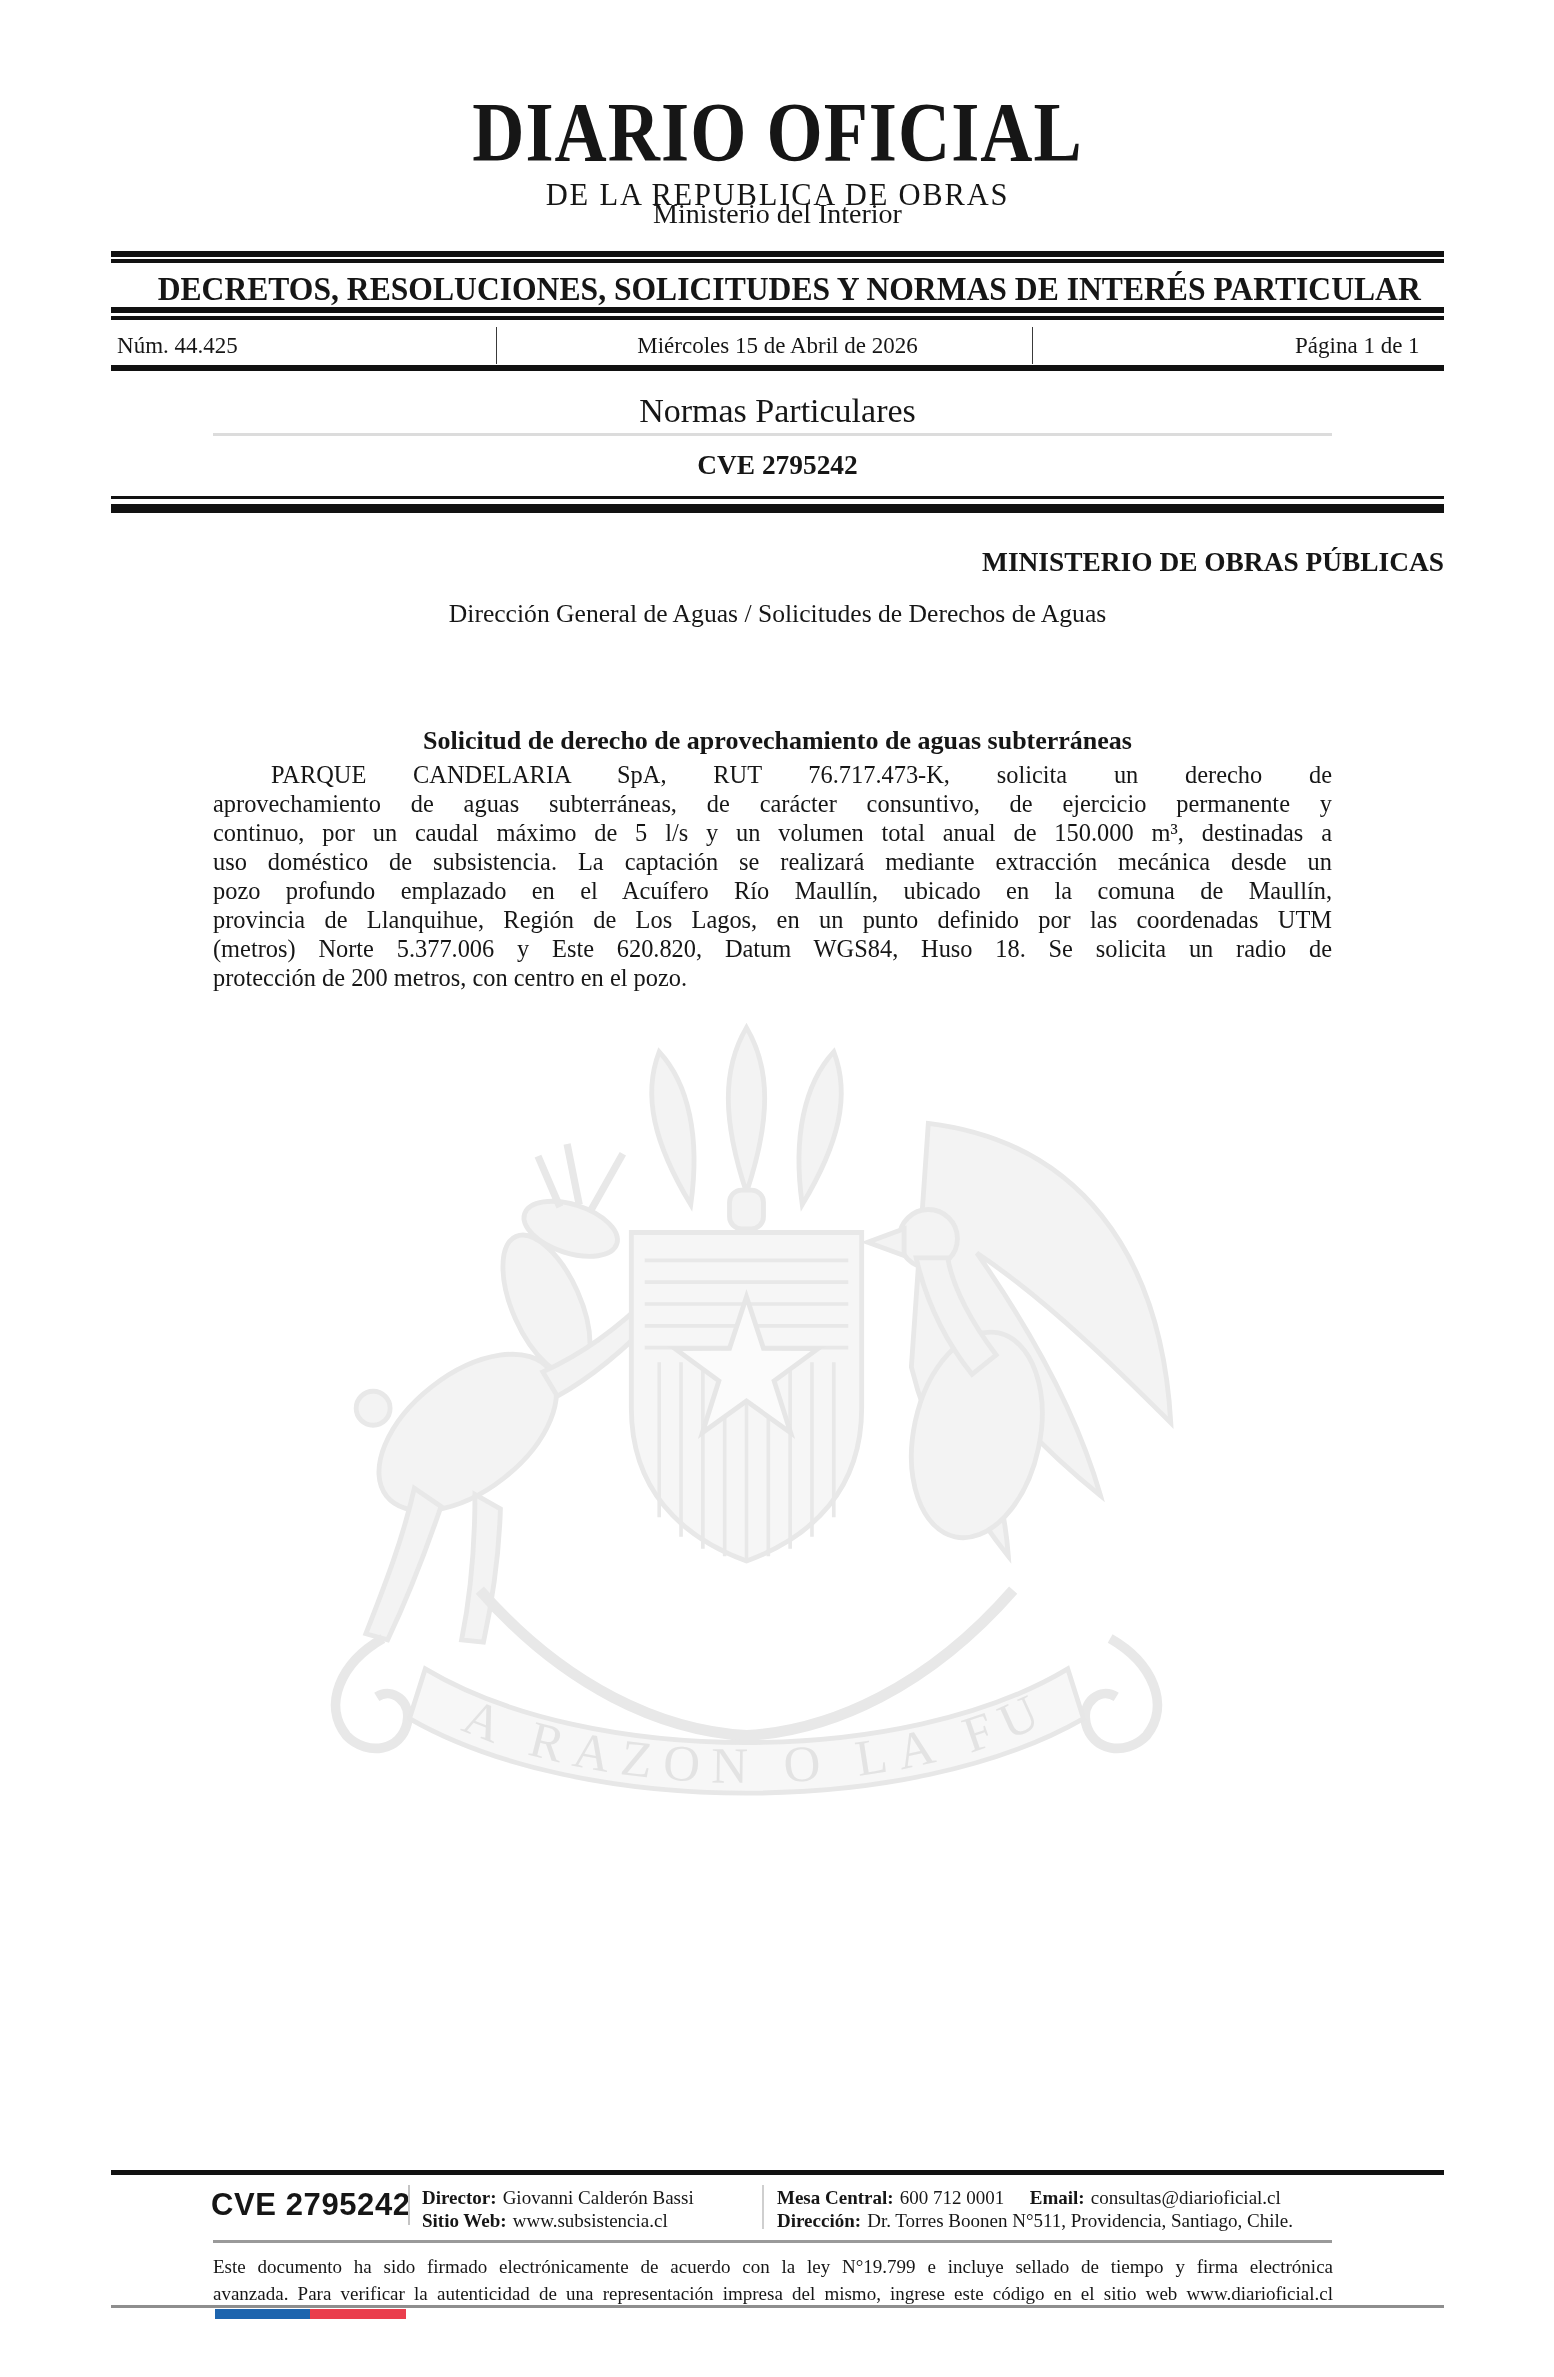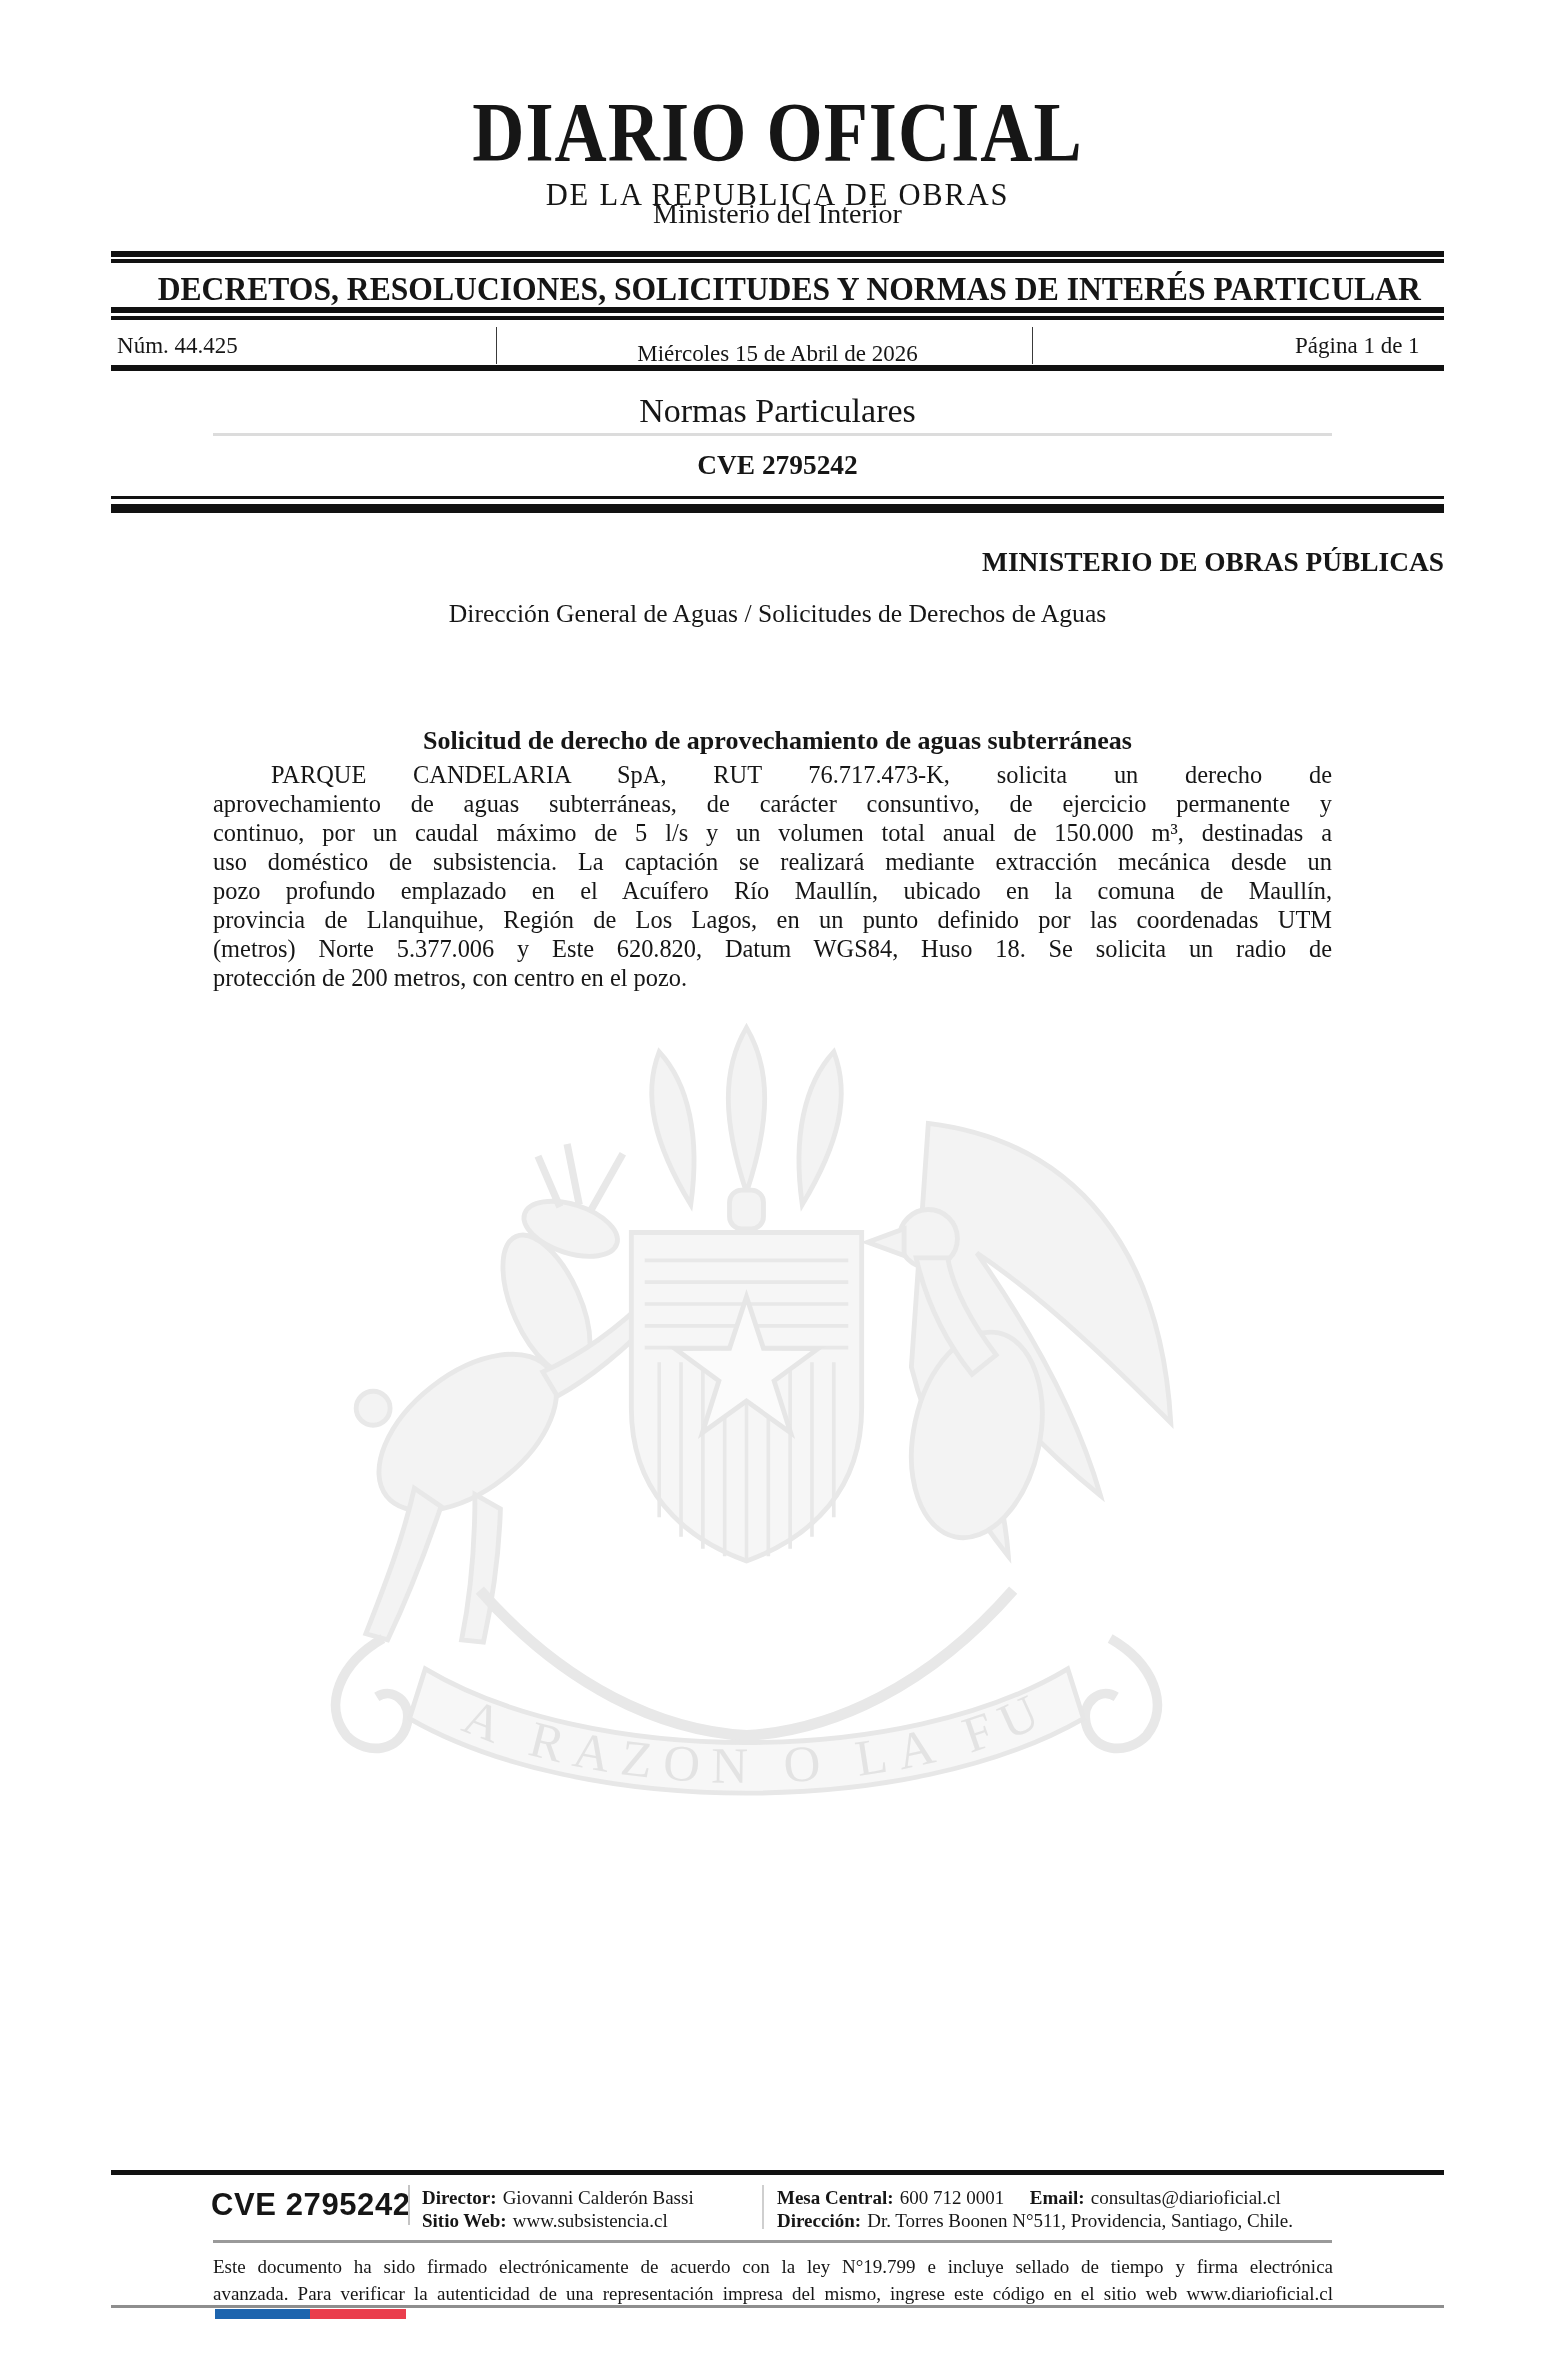"Miércoles 15 de Abril de" .meta-date { top: 8px -> 0 }
